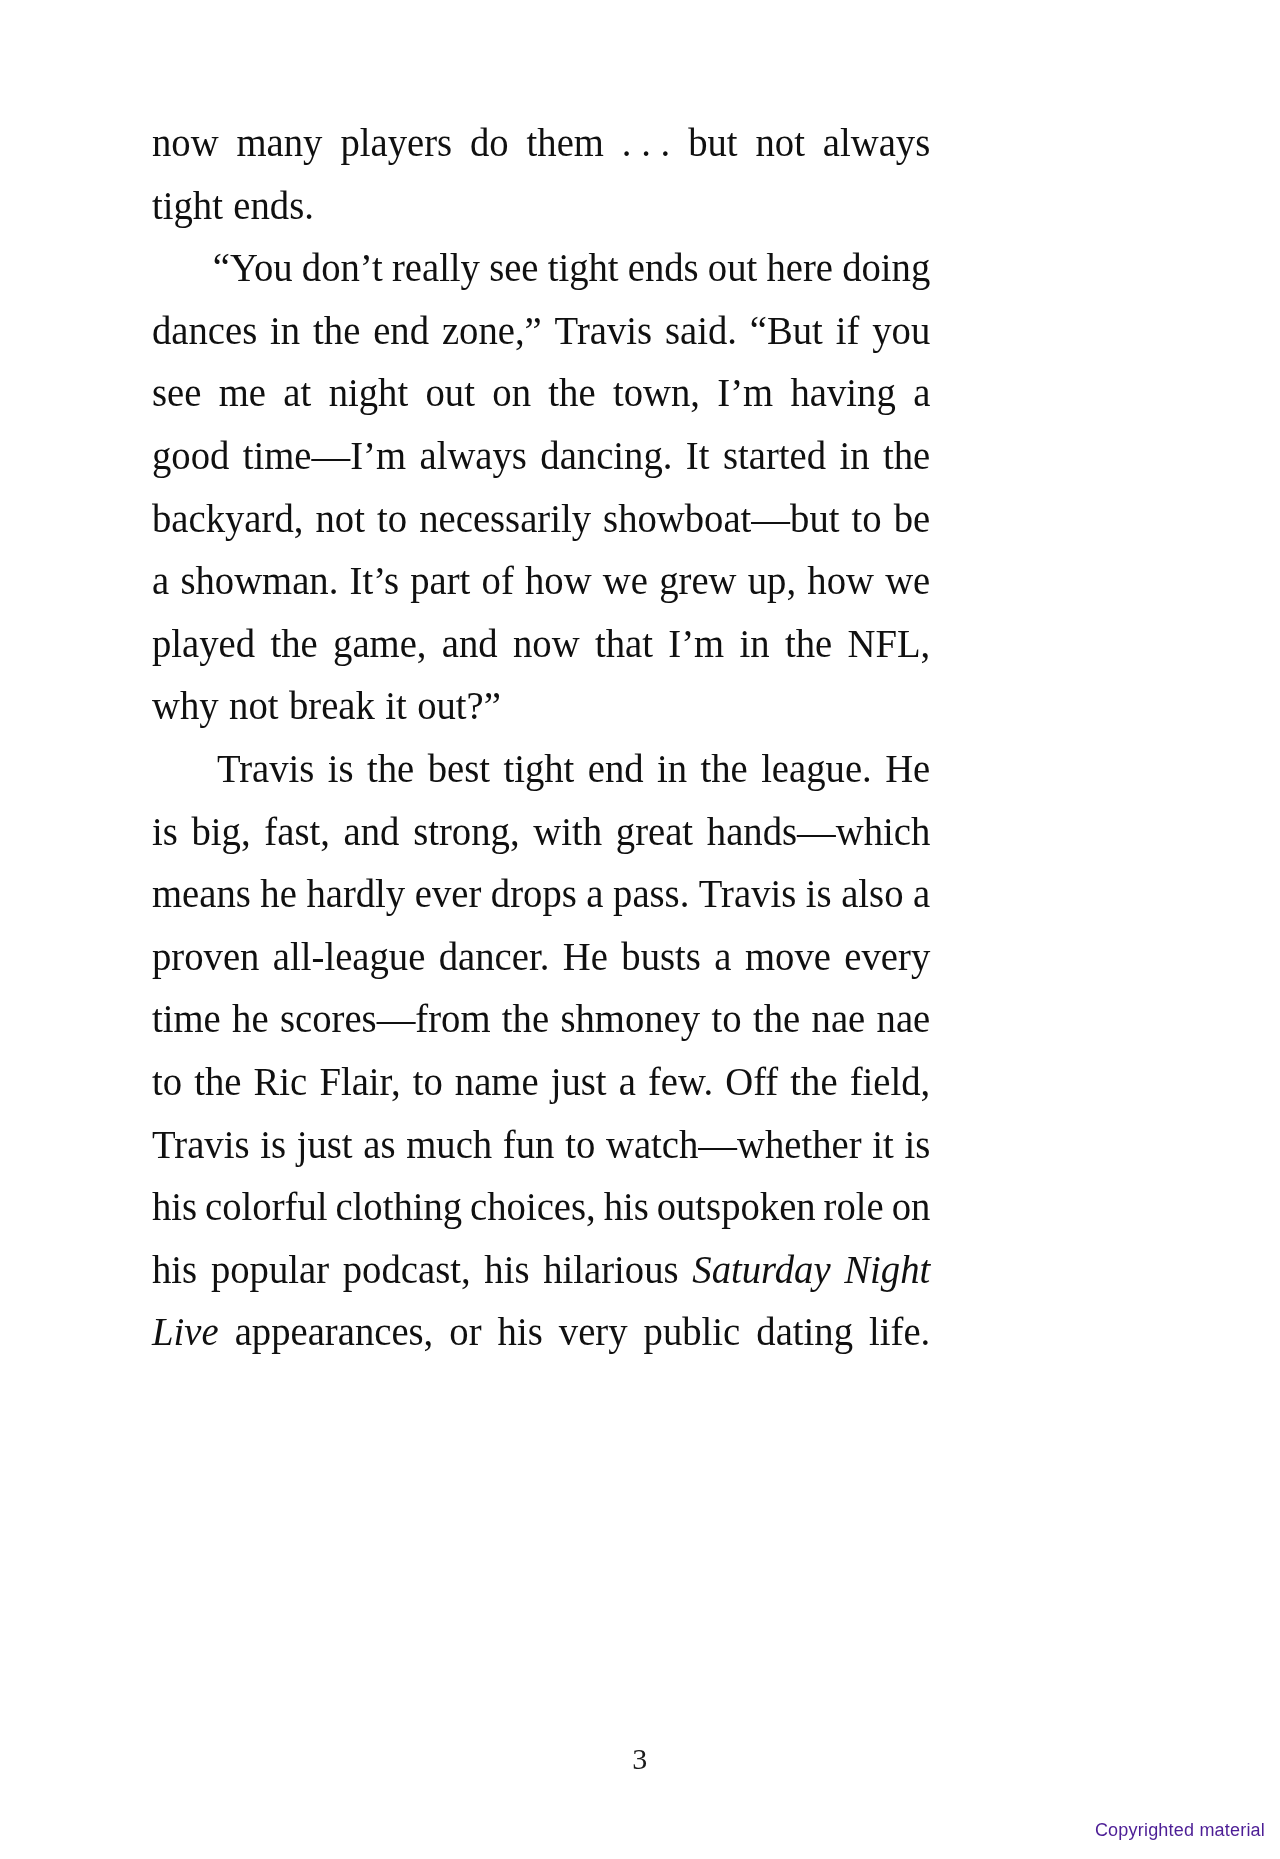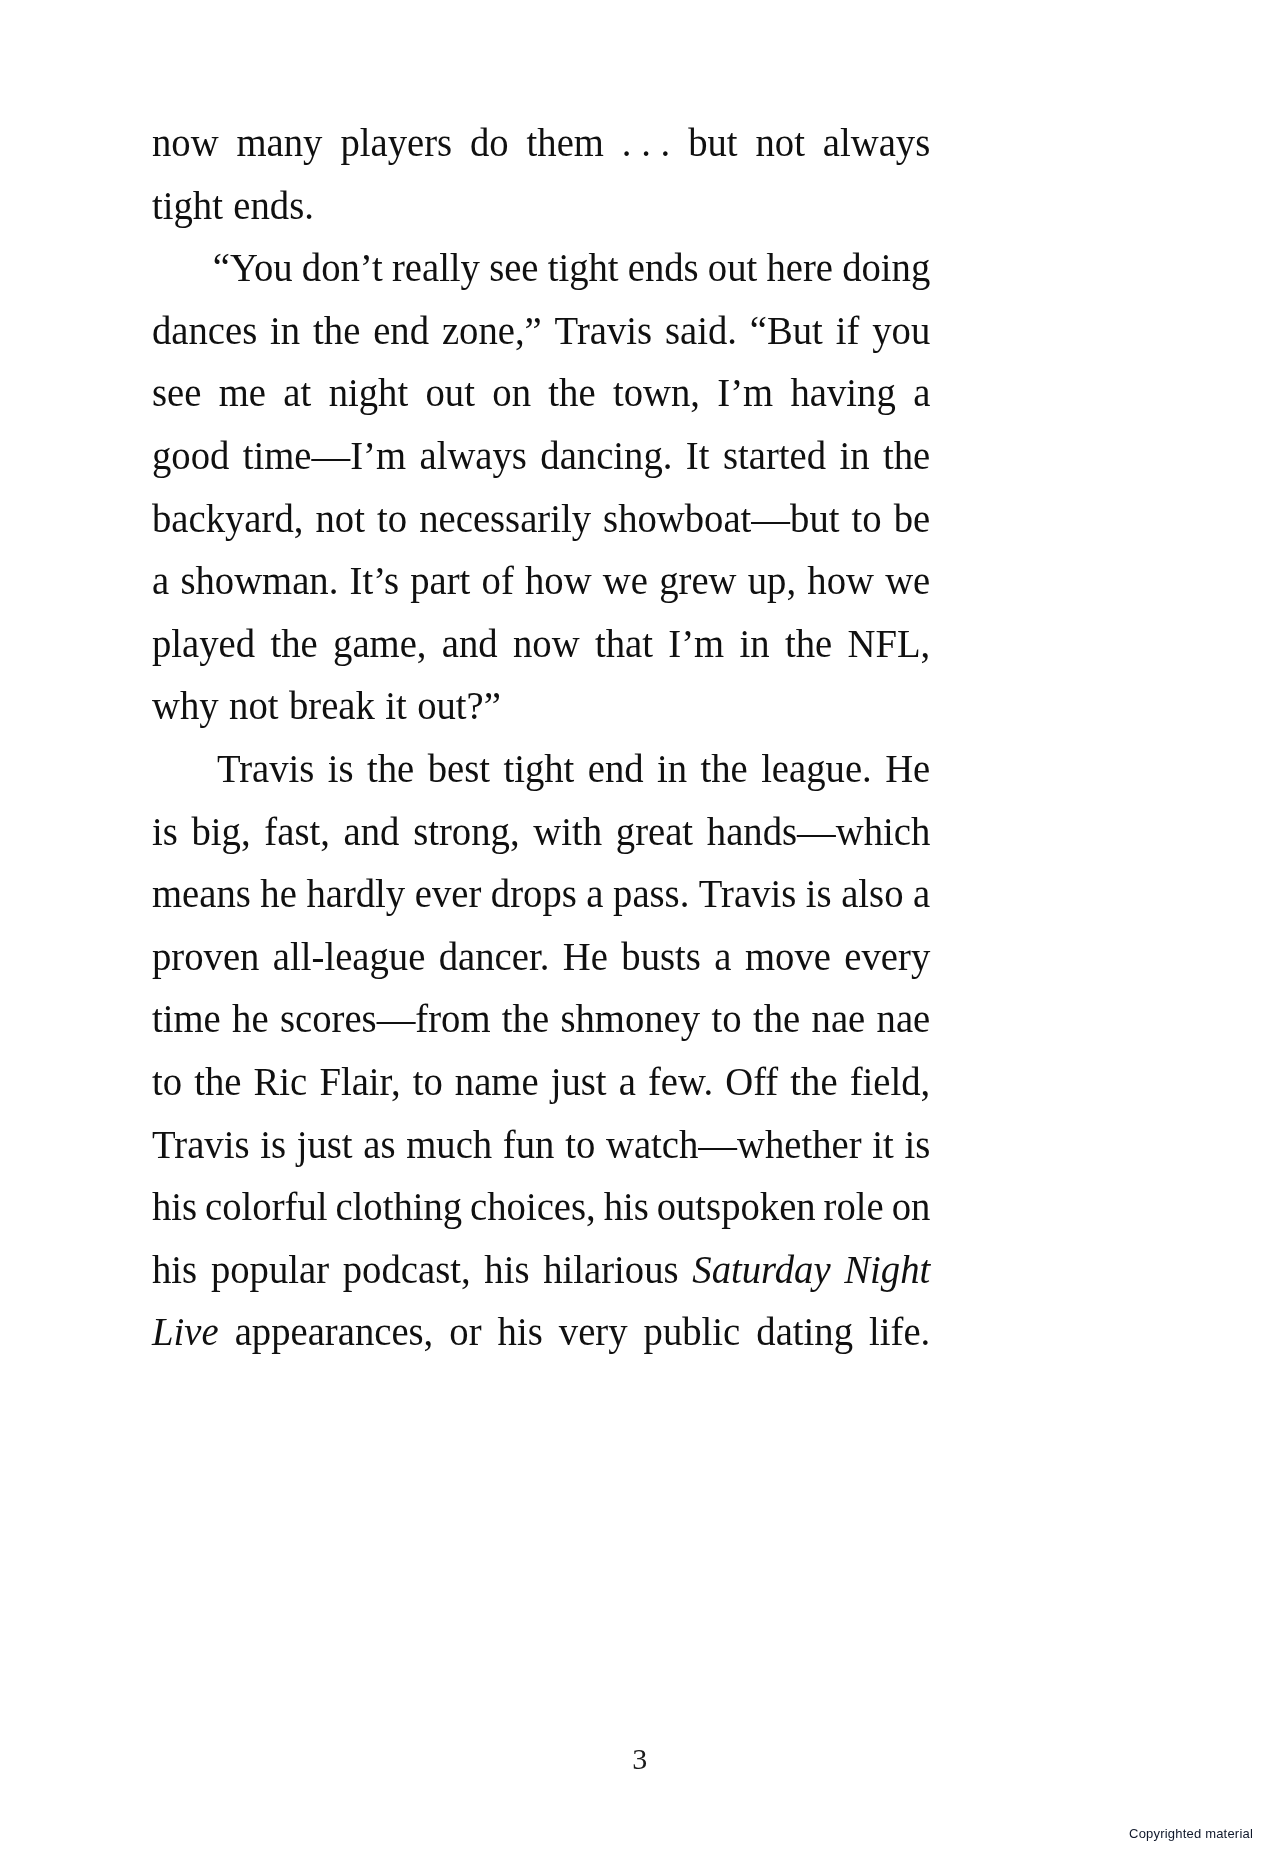"Copyrighted material" .copyright-note { color: #0f172a -> #4c1d95; font-size: 13px -> 18px; right: 27px -> 15px }
